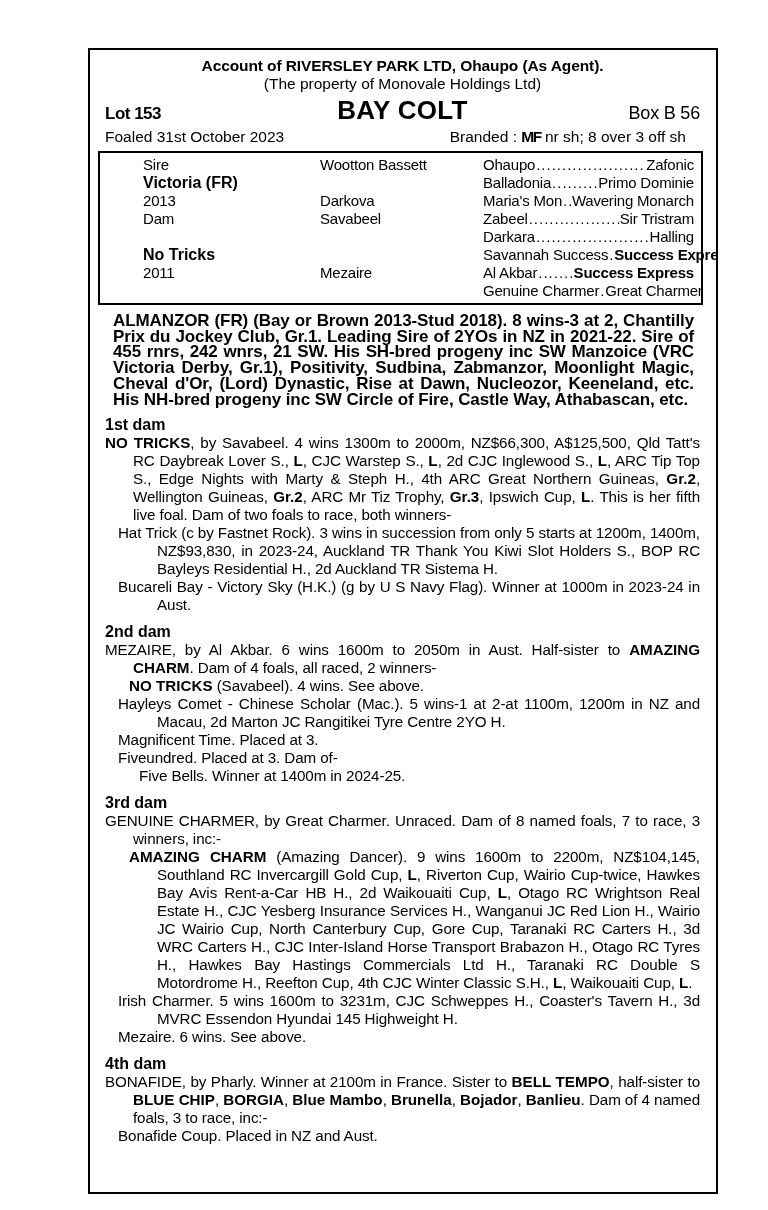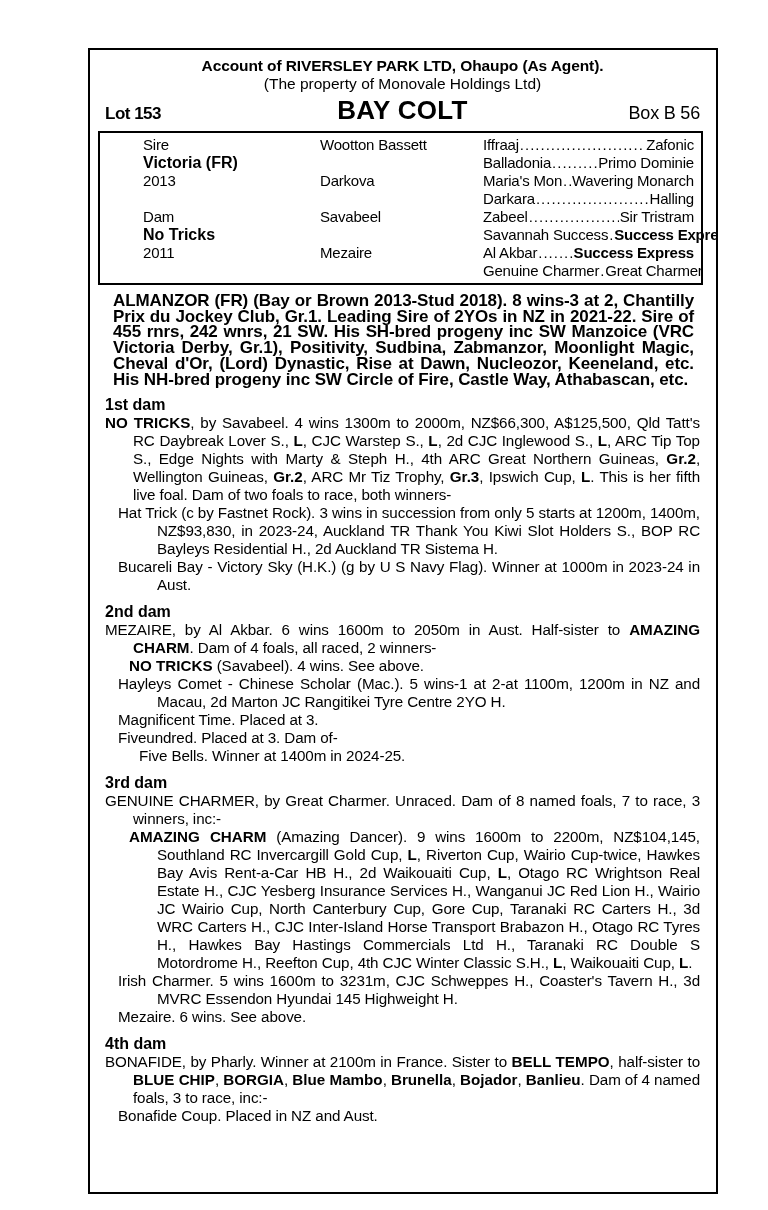"Foaled 31st October 2023" div.foaled-row { html: none -> <div> <span>Foaled 31st October 2023</span> <span><span>Branded : </span><span>MF</span><span> nr sh; 8 over 3 off sh</span></span> </div> }
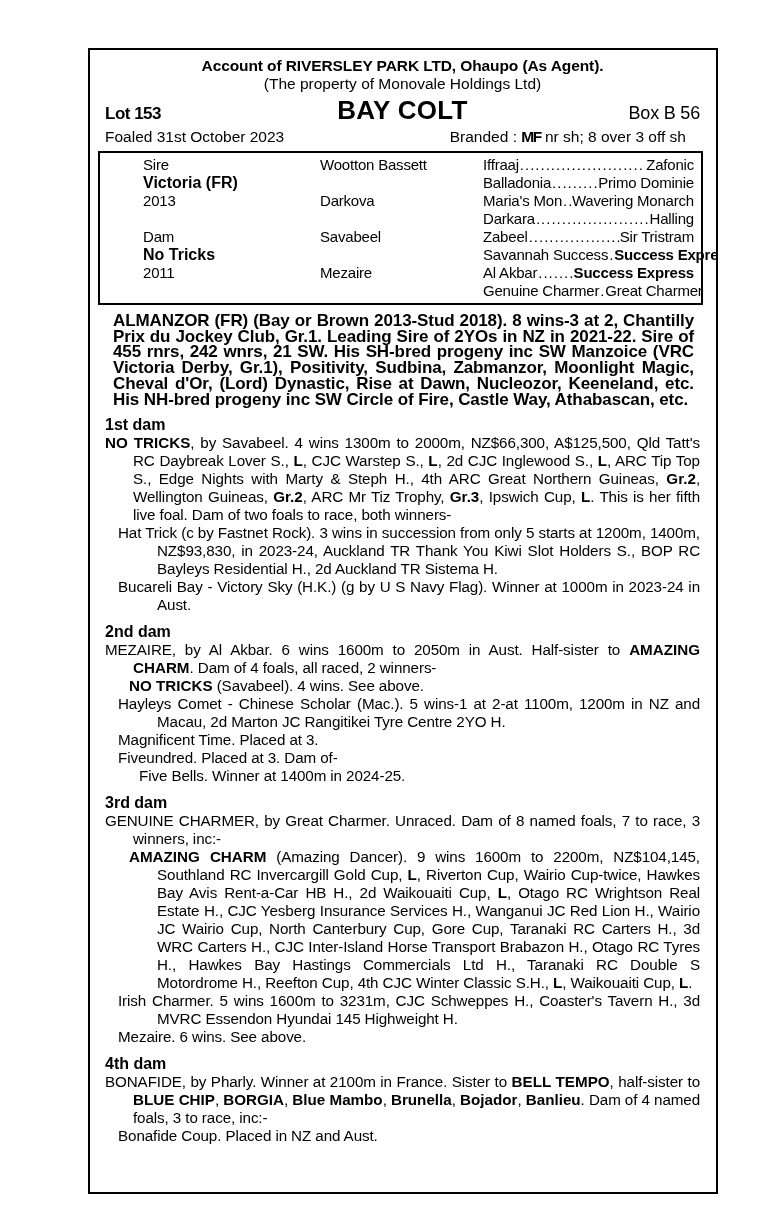"Iffraaj" span.ped-l { text: Iffraaj -> Ohaupo }
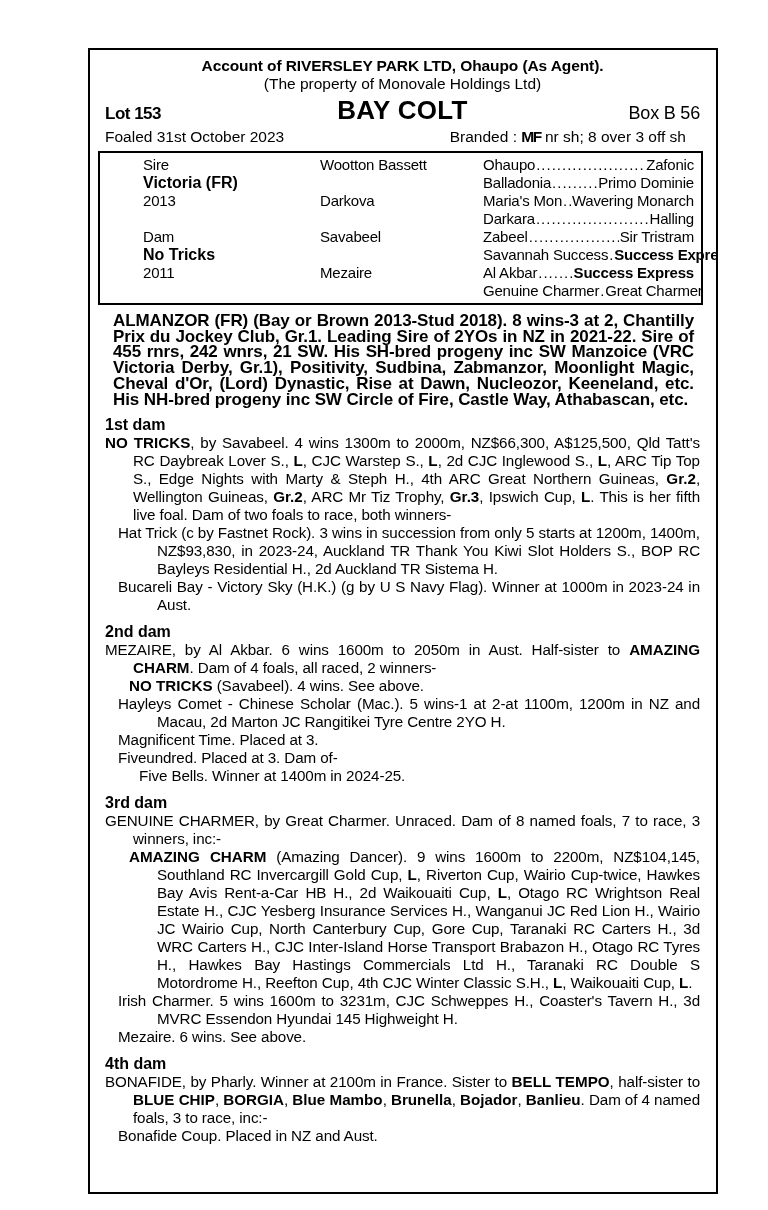"Darkara" div.ped-row { order: before "Dam" -> after "Dam" }
